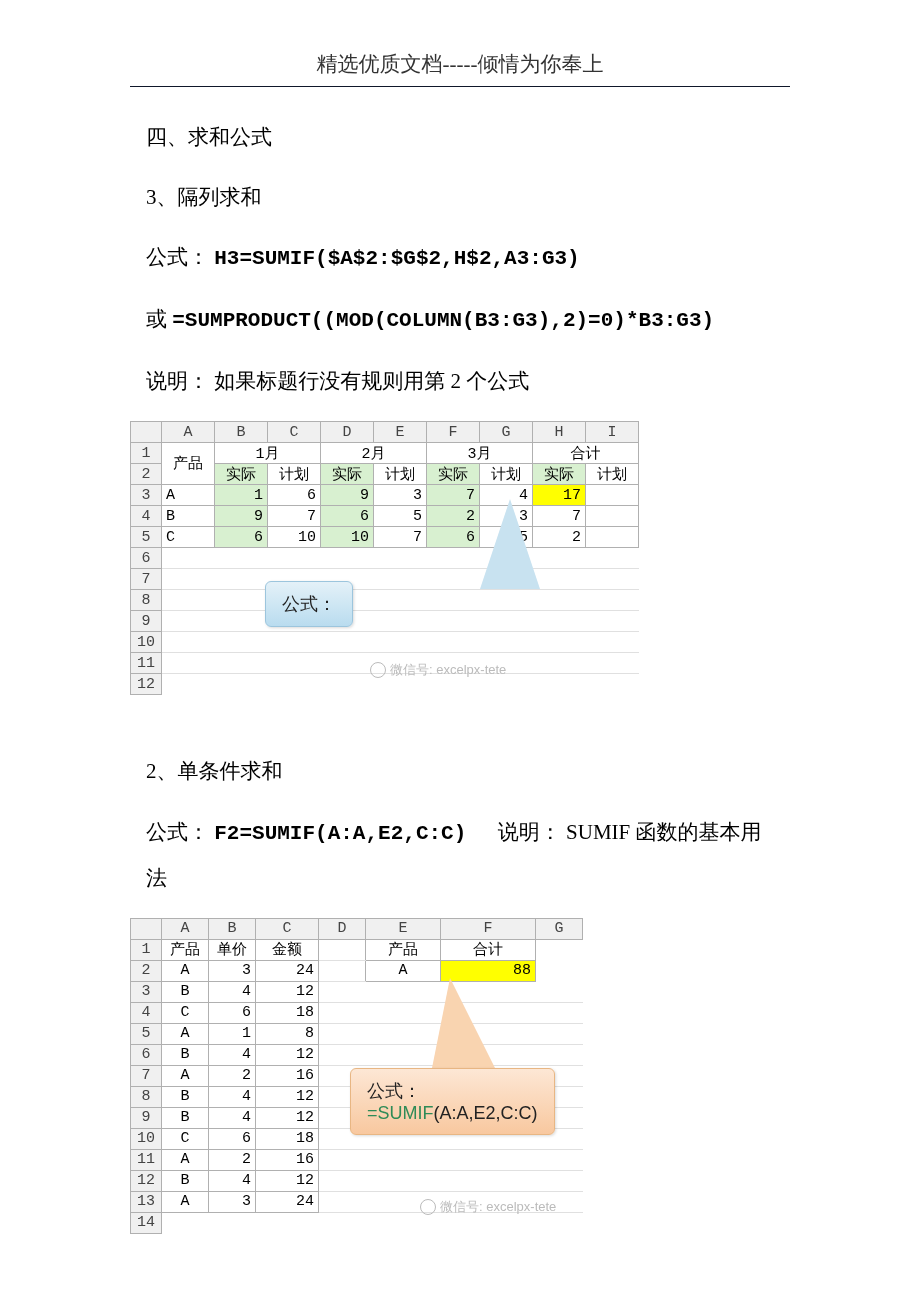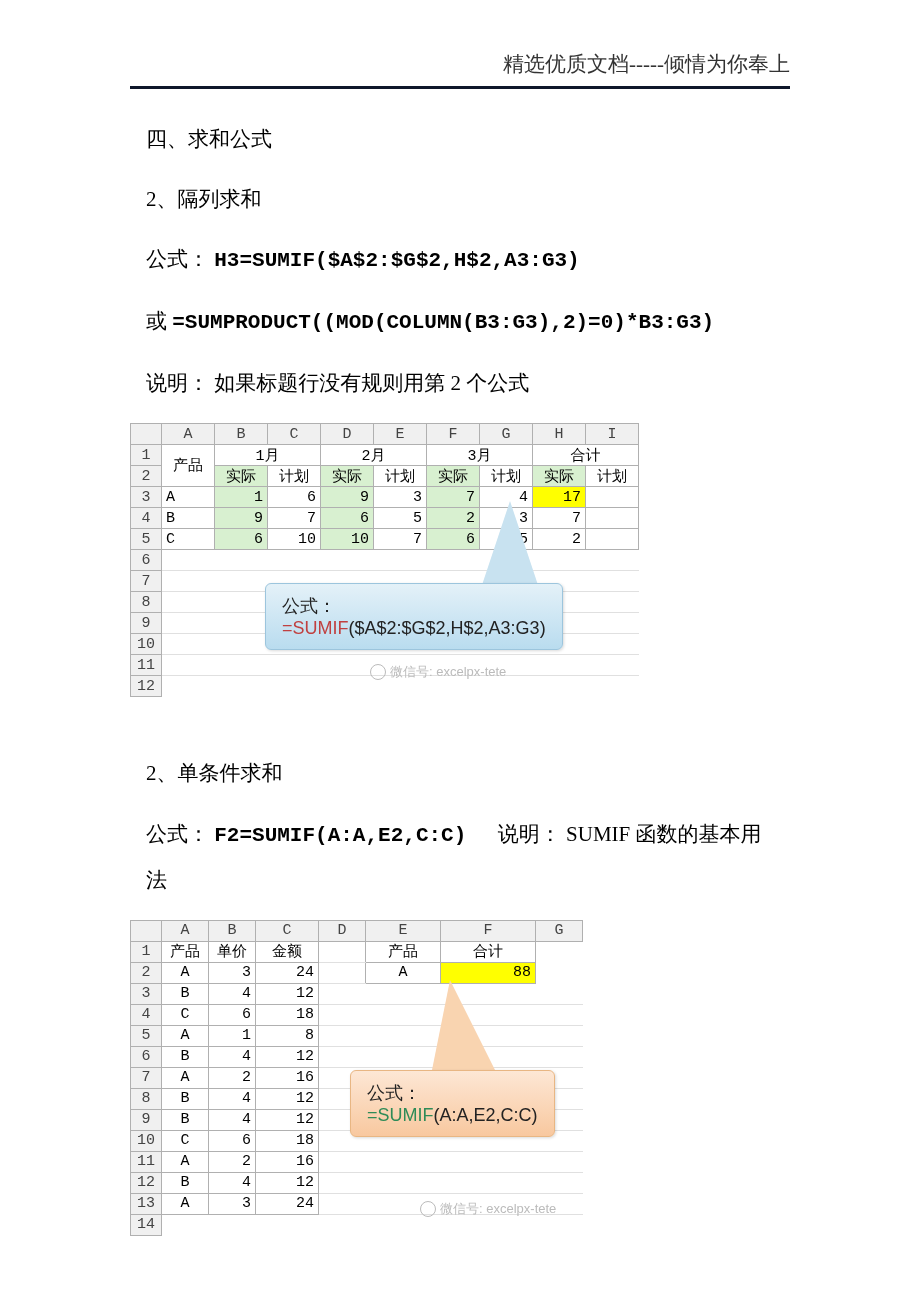"精选优质文档-----倾情为你奉上" .top-header { border-bottom: 3px solid #0f172a -> 1px solid #0f172a; text-align: right -> center }
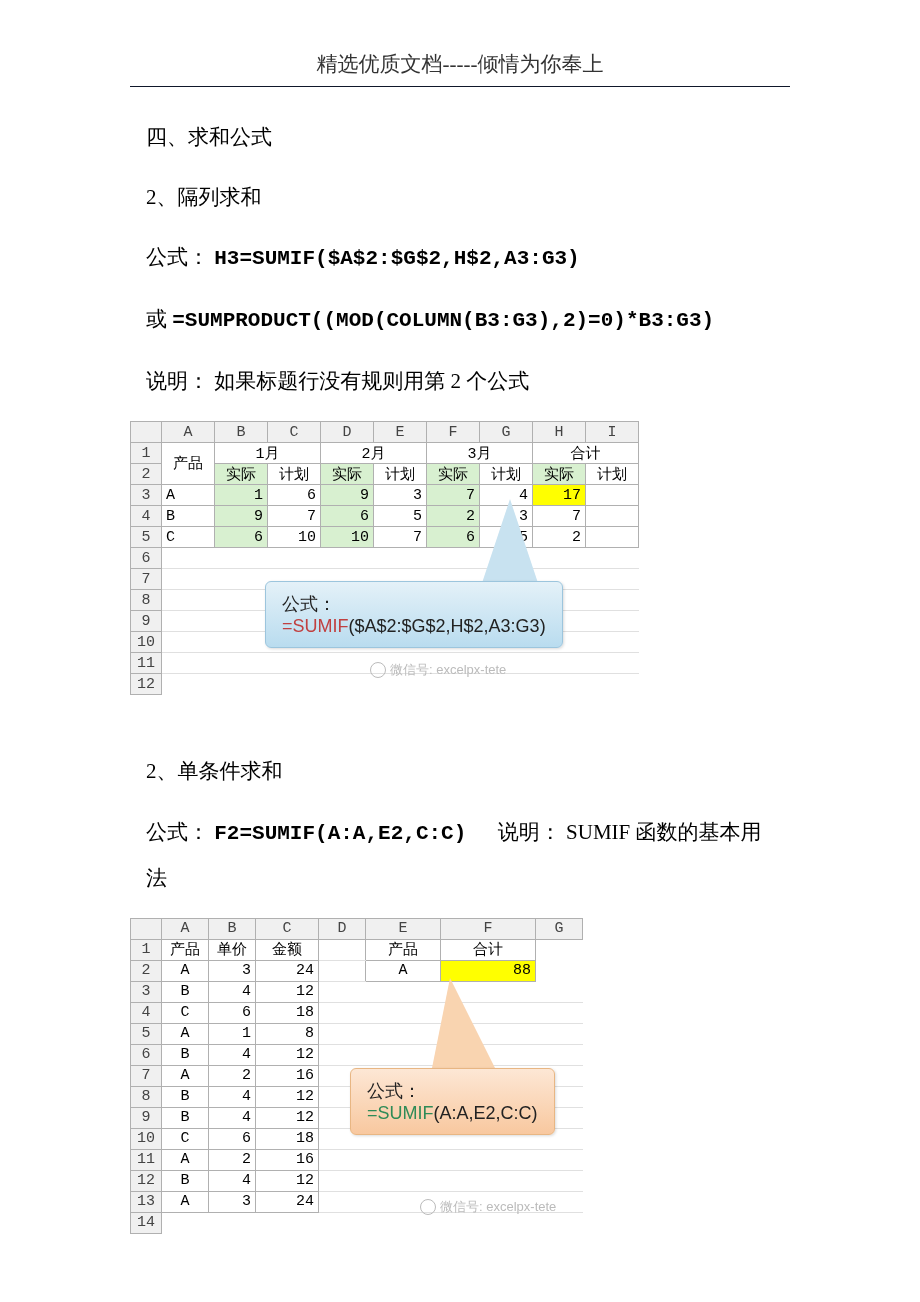"2、隔列求和" p.para { text: 2 -> 3 }
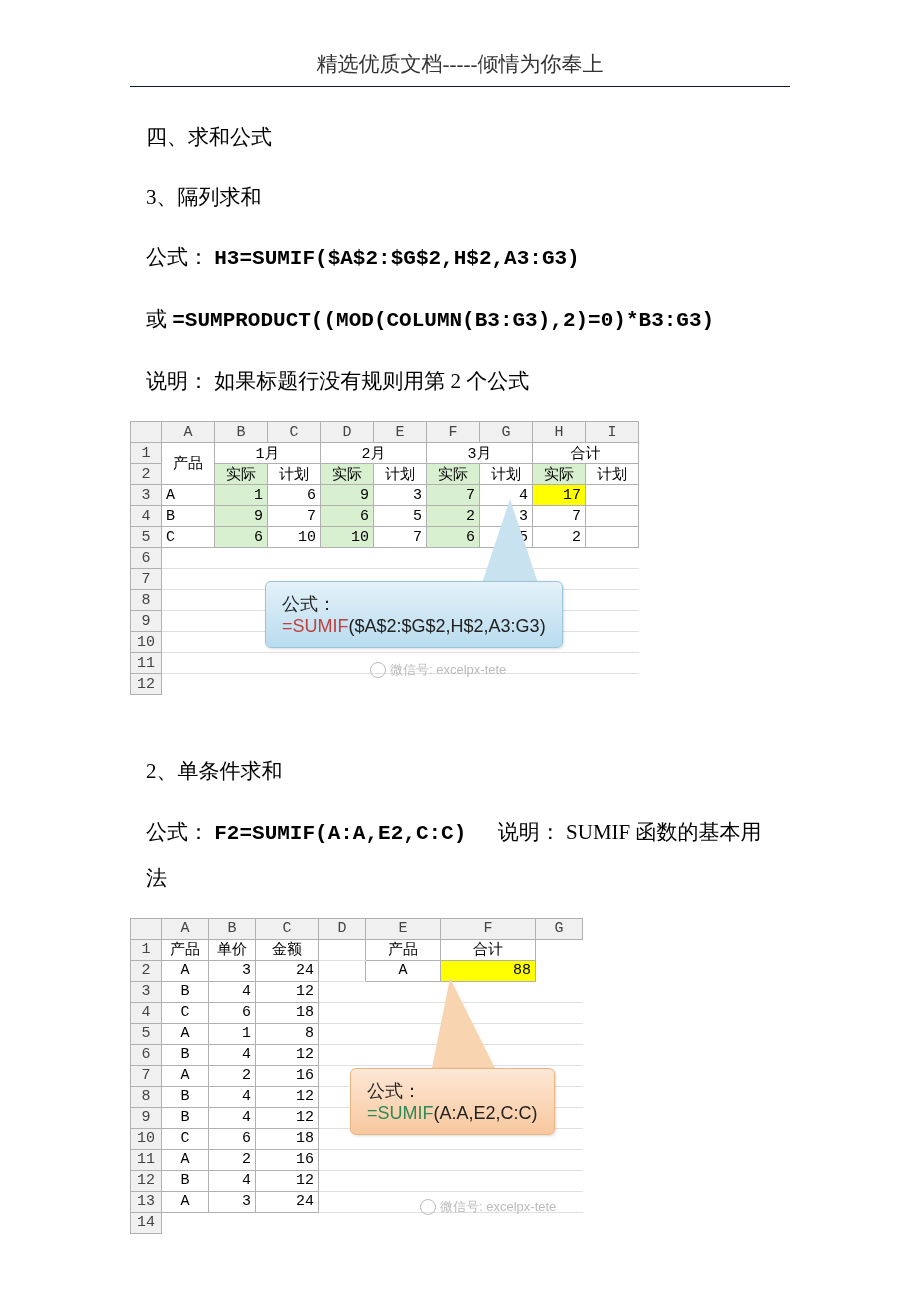"=SUMIF($A$2:$G$2,H$2,A3:G3)" div { html: <div> <span>=SUMIF</span><span>($A$2:$G$2,H$2,A3:G3)</span> </div> -> none }
